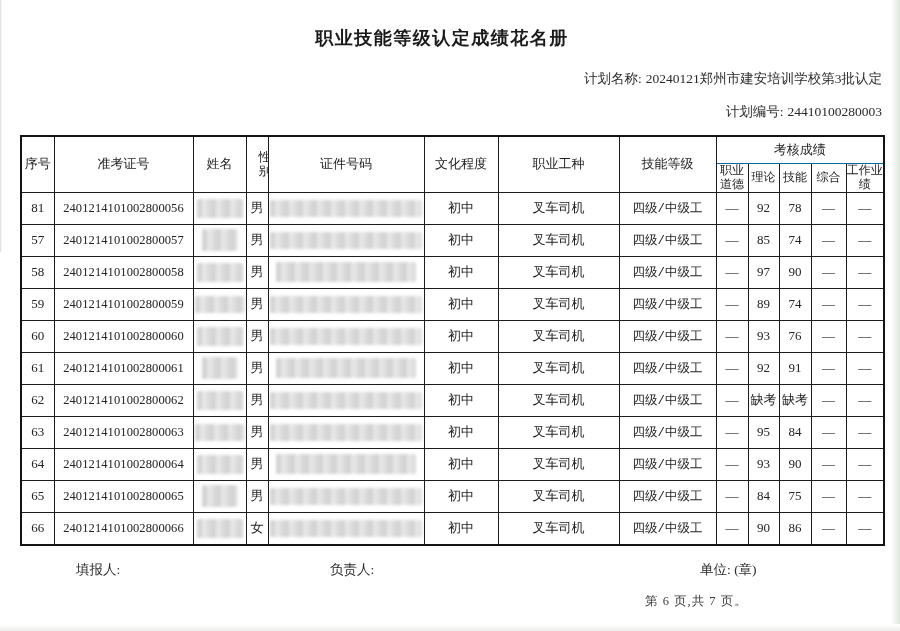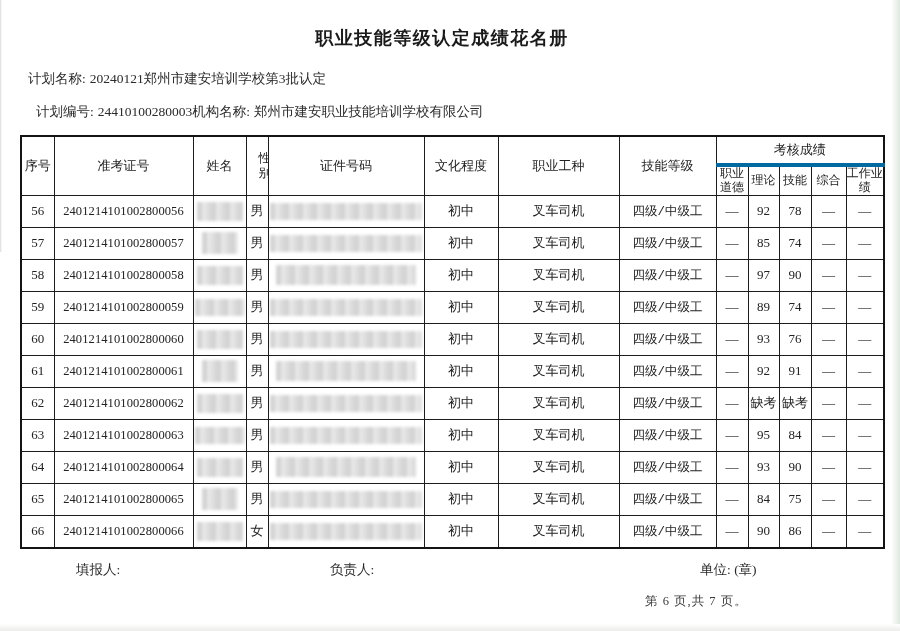"计划名称: 20240121郑州市建安培训学校第3批认定" .meta-row { justify-content: flex-start -> flex-end }
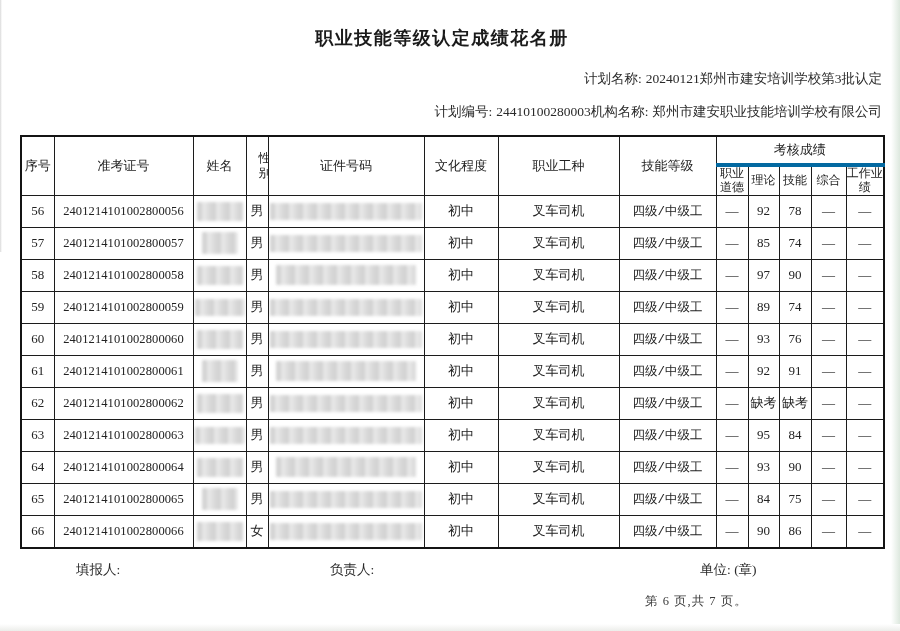"机构名称: 郑州市建安职业技能培训学校有限公司" span { html: <span><span>机构名称:</span><span>郑州市建安职业技能培训学校有限公司</span></span> -> none }
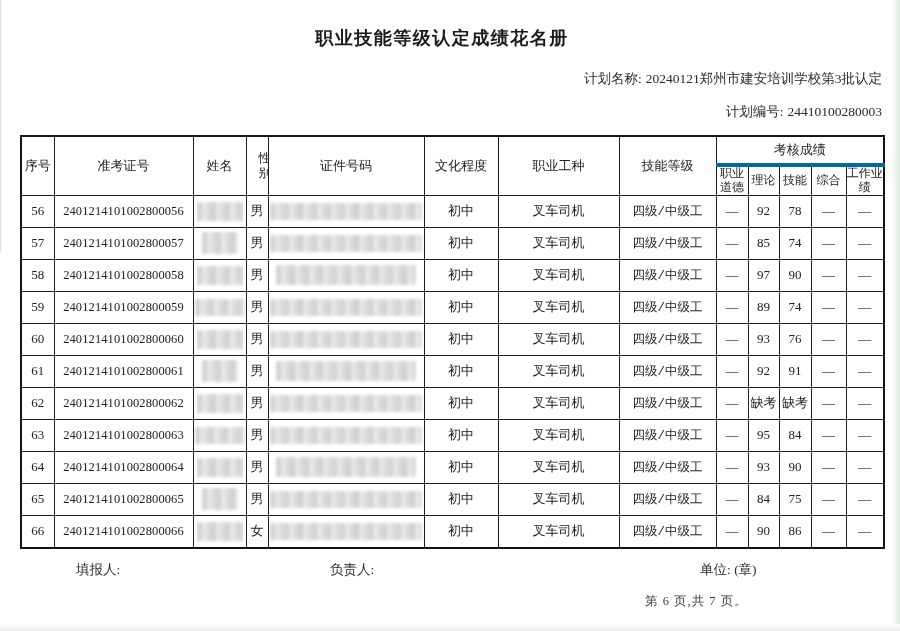"考核成绩" .roster thead th.grp { border-bottom: 4px solid #0369a1 -> 1px solid #0369a1 }
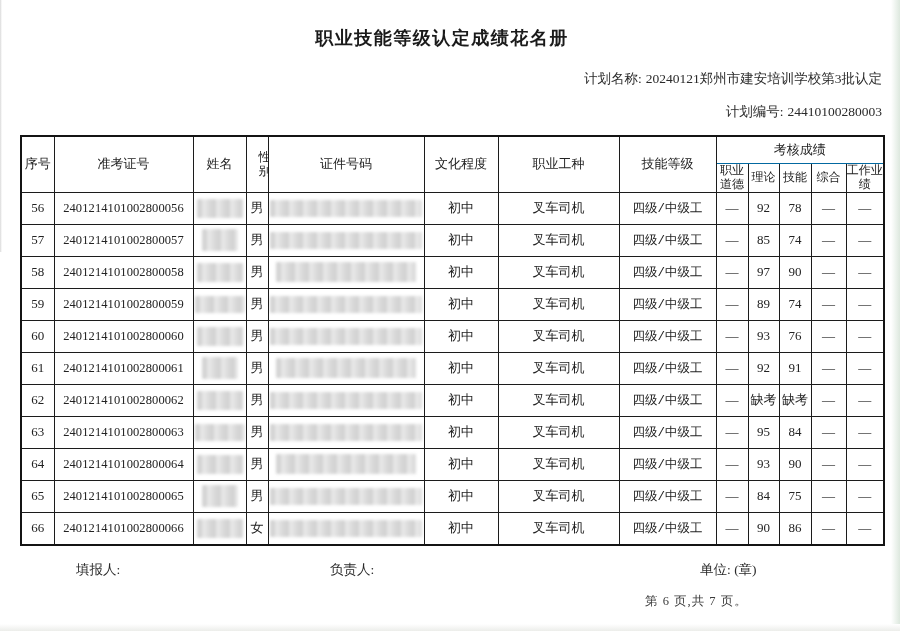"56" td { text: 56 -> 81 }
